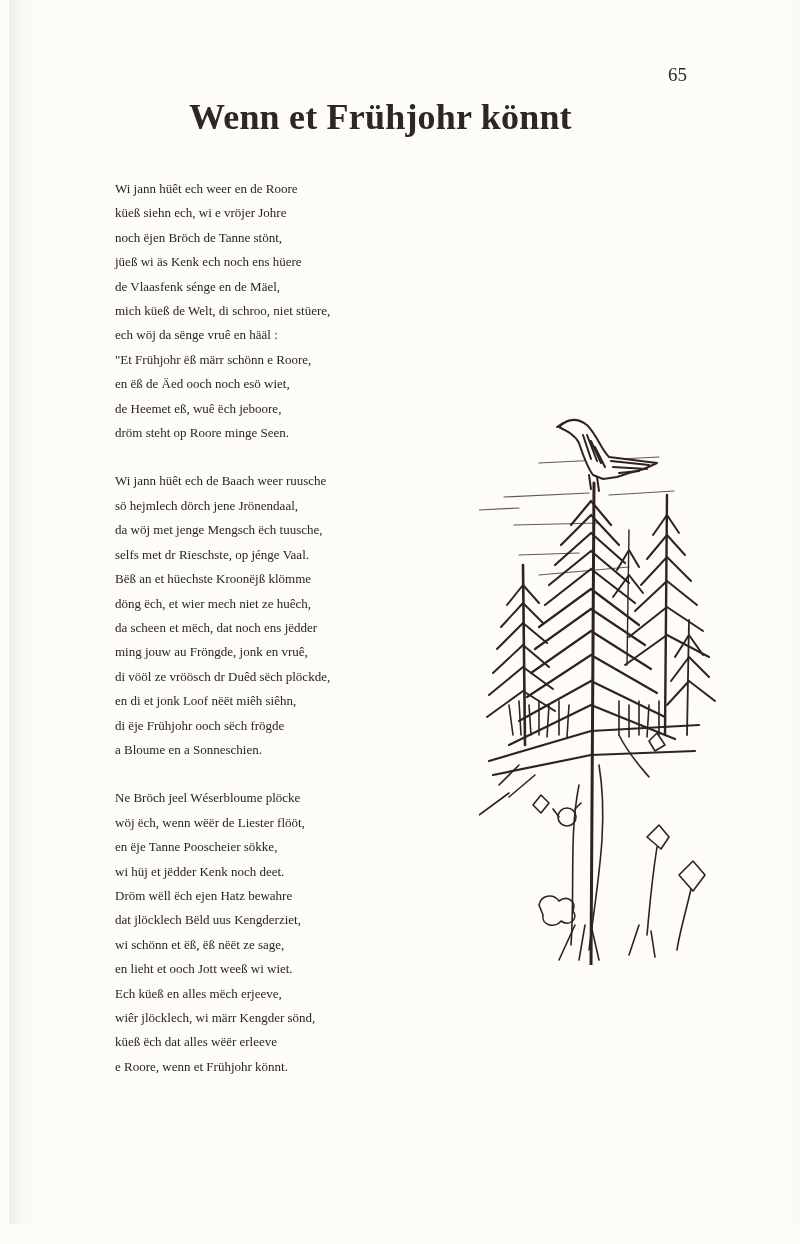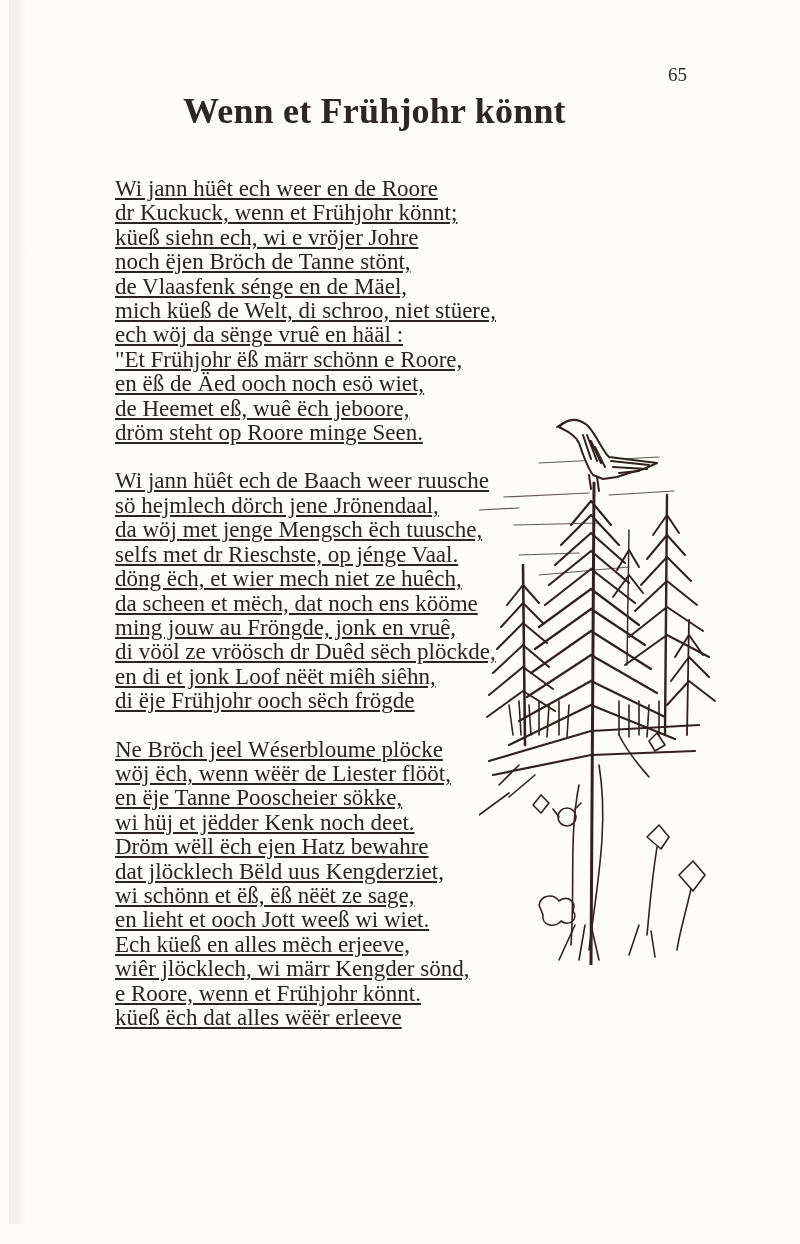"Wenn et Frühjohr könnt" h1.title { margin: 10px -> 16px }
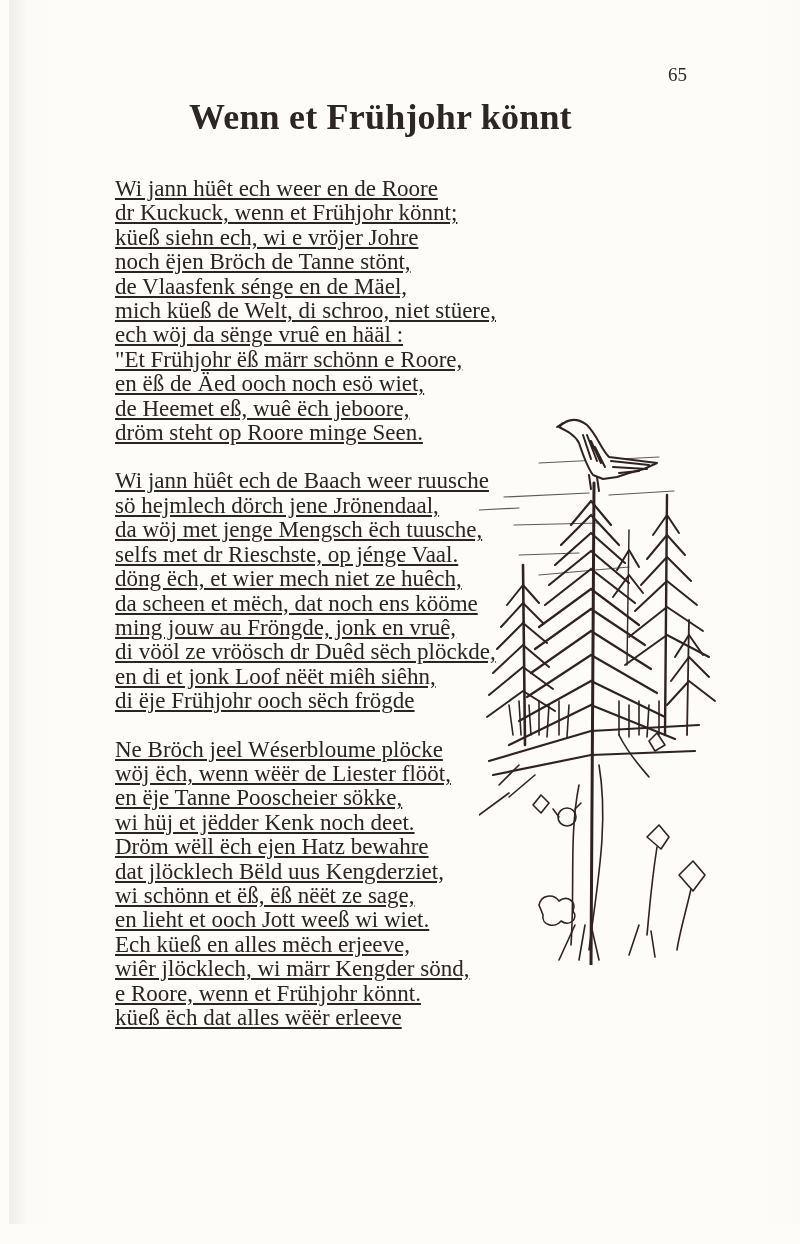"Wi jann hüêt ech weer" .poem { font-size: 23px -> 13px; text-decoration: underline -> none }
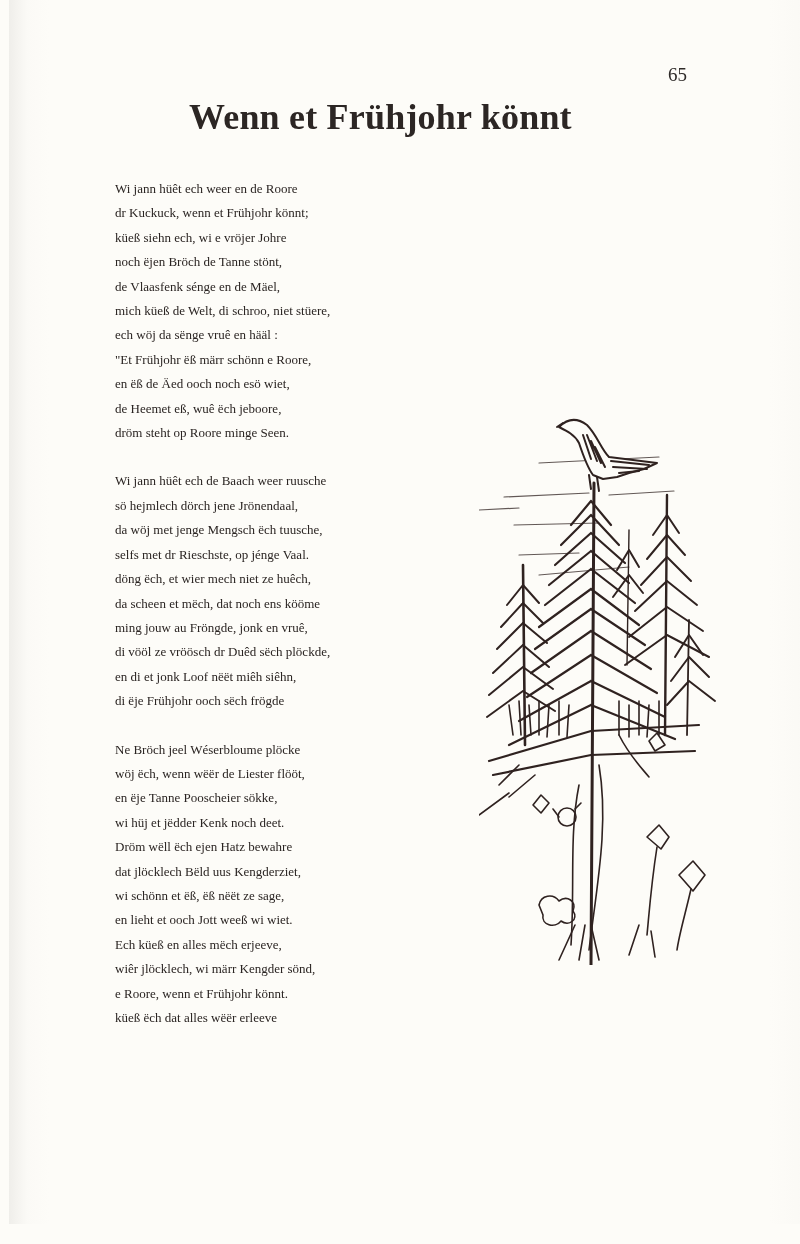"dr Kuckuck, wenn et Frühjohr" span.line { html: <span>dr Kuckuck, wenn et Frühjohr könnt;</span> -> none }
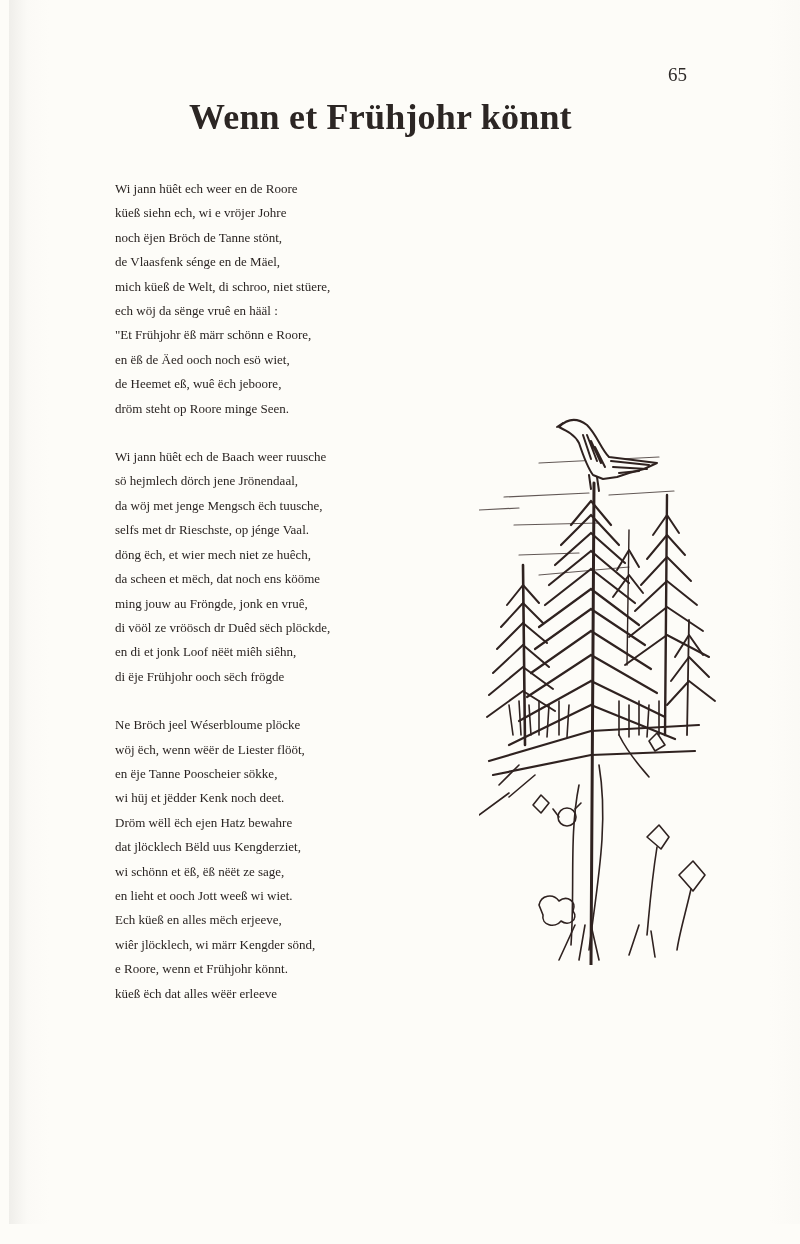"jüeß wi äs Kenk ech" span.line { html: none -> <span>jüeß wi äs Kenk ech noch ens hüere</span> }
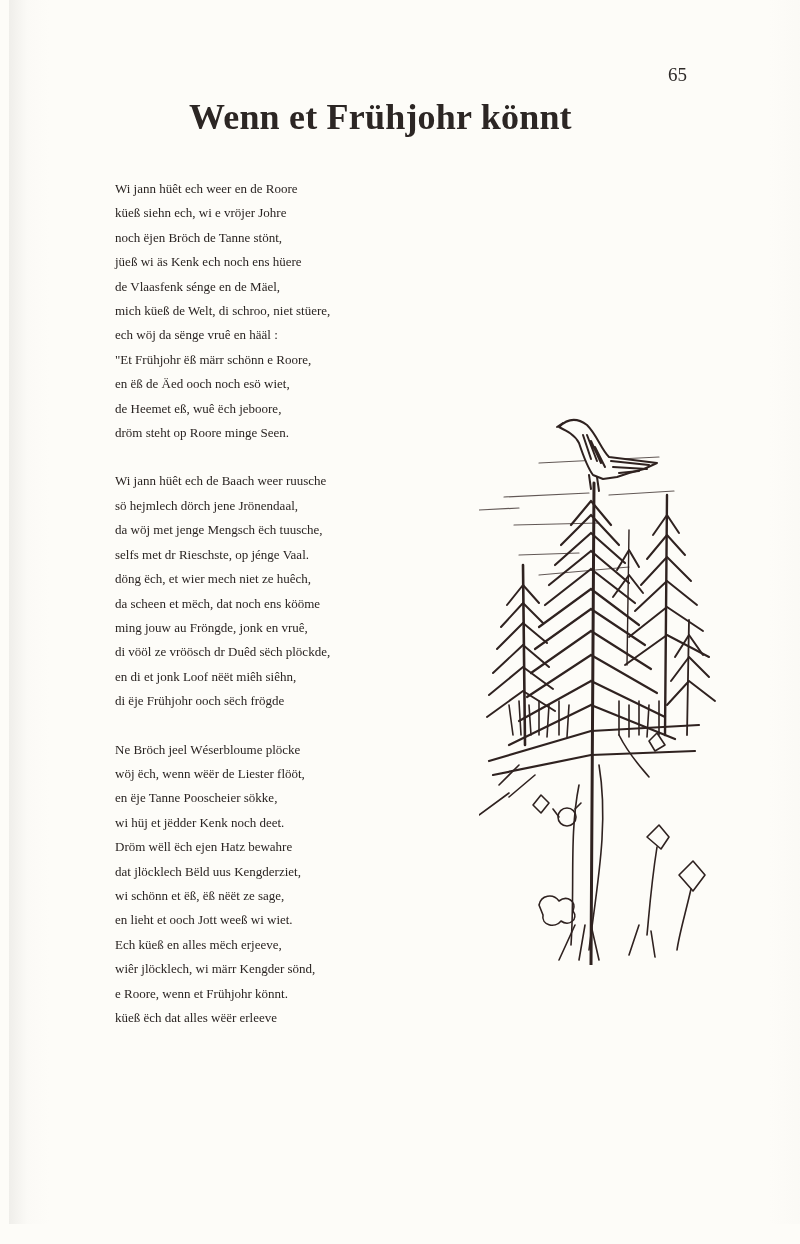"Bëß an et hüechste Kroonëjß" span.line { html: none -> <span>Bëß an et hüechste Kroonëjß klömme</span> }
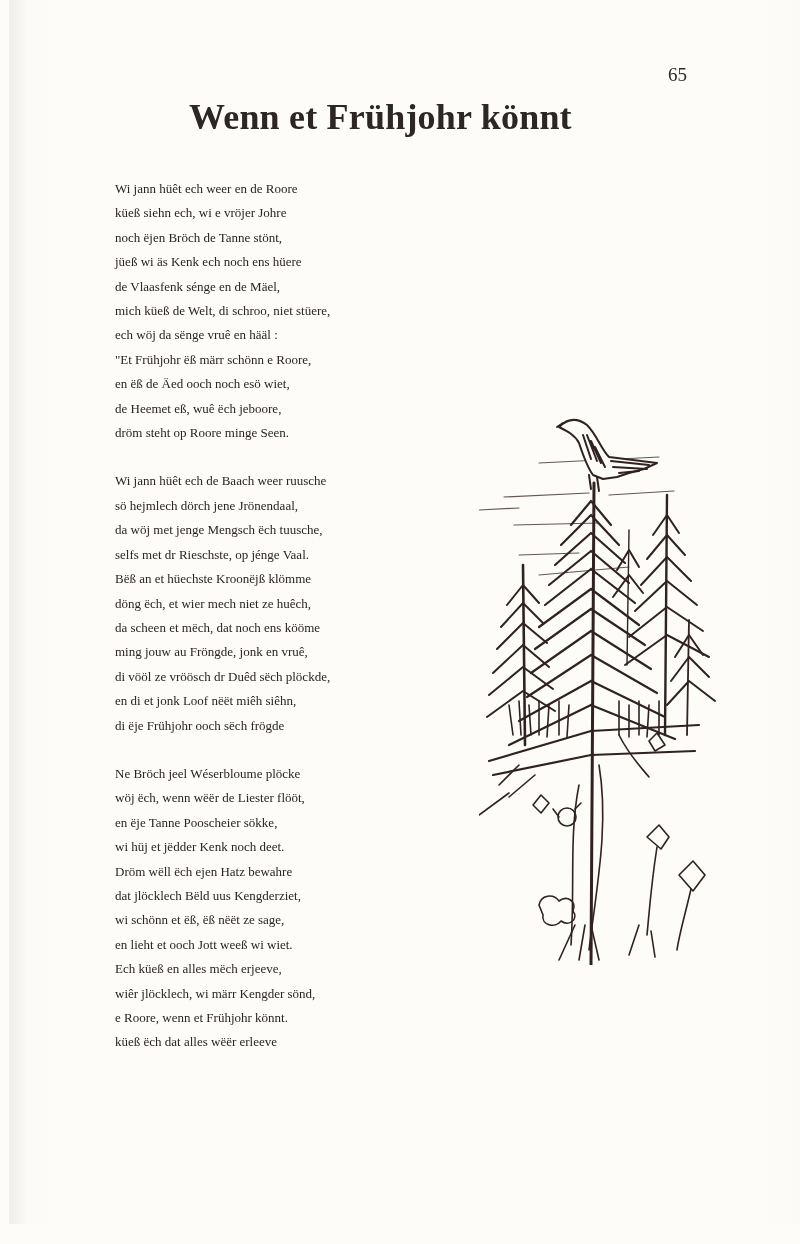"da scheen et mëch, dat" span.line { text: kööme -> jëdder }
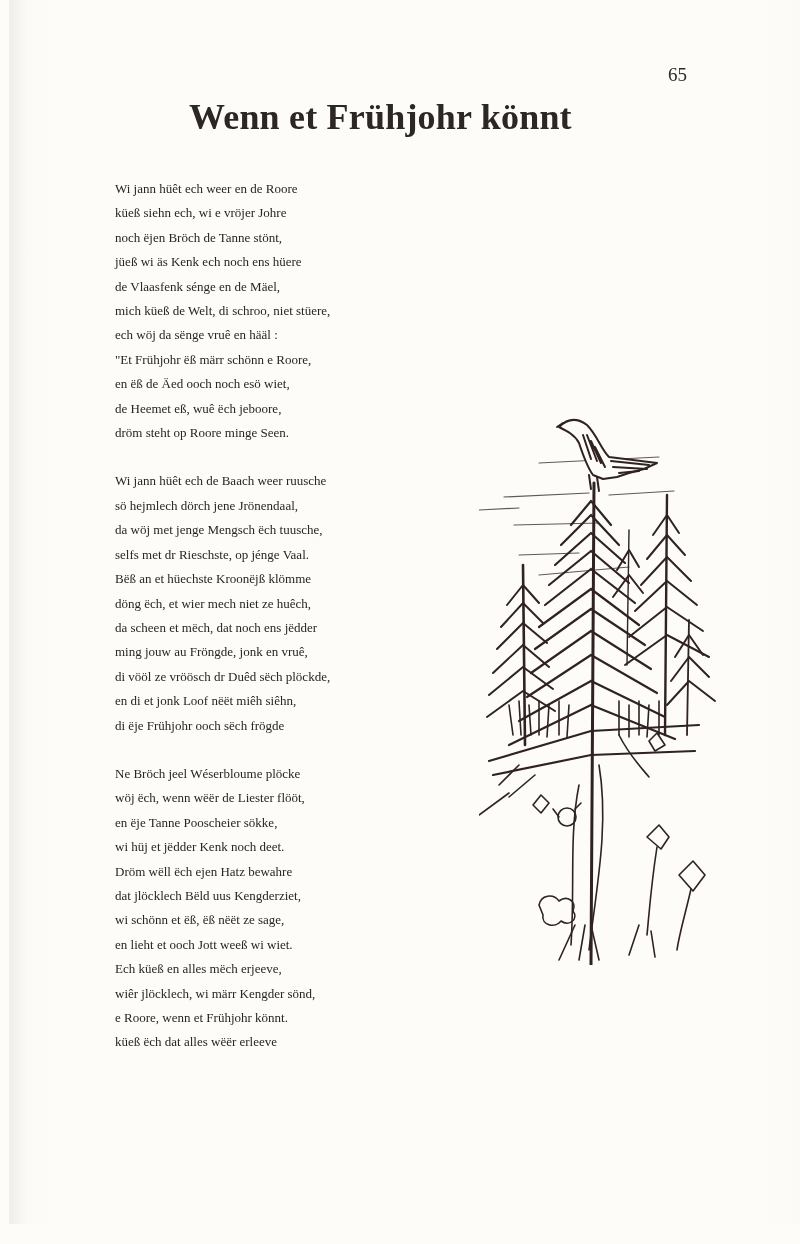"a Bloume en a Sonneschien." span.line { html: none -> <span>a Bloume en a Sonneschien.</span> }
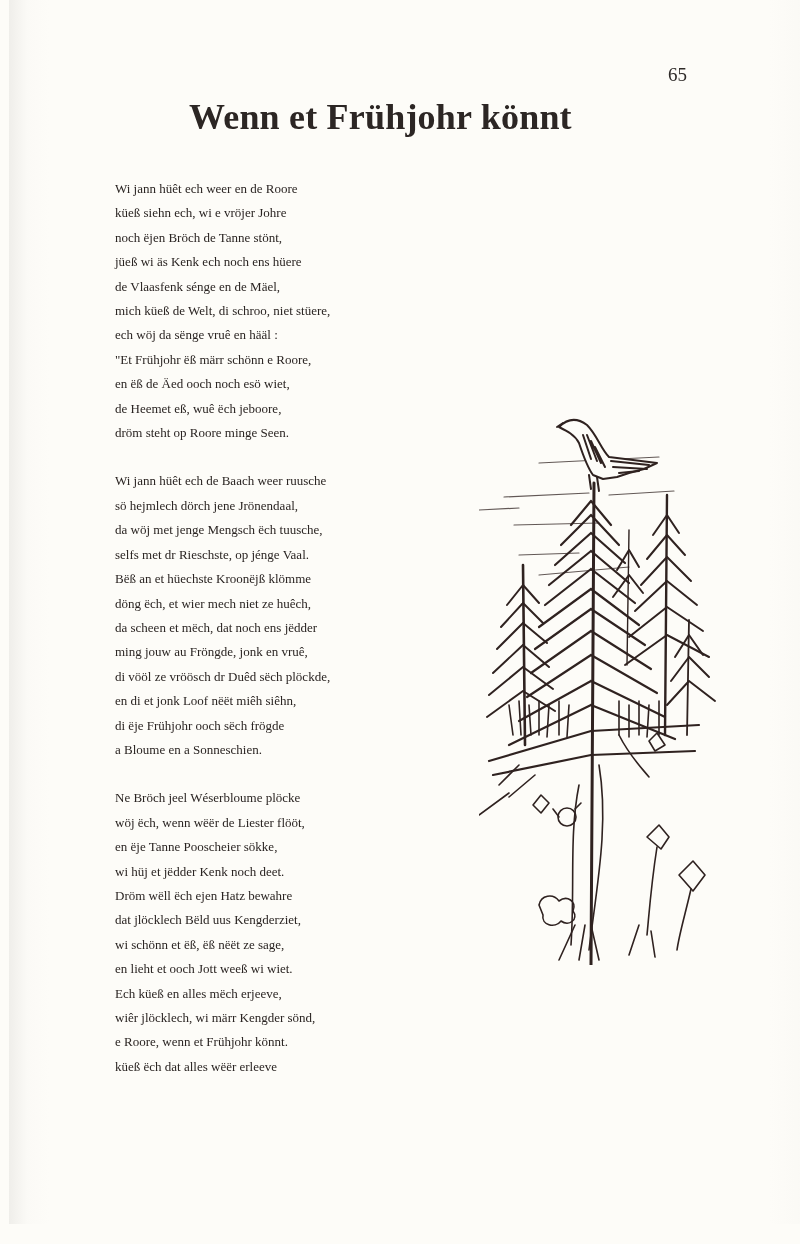"e Roore, wenn et Frühjohr" span.line { order: before "küeß ëch dat alles wëër" -> after "küeß ëch dat alles wëër" }
